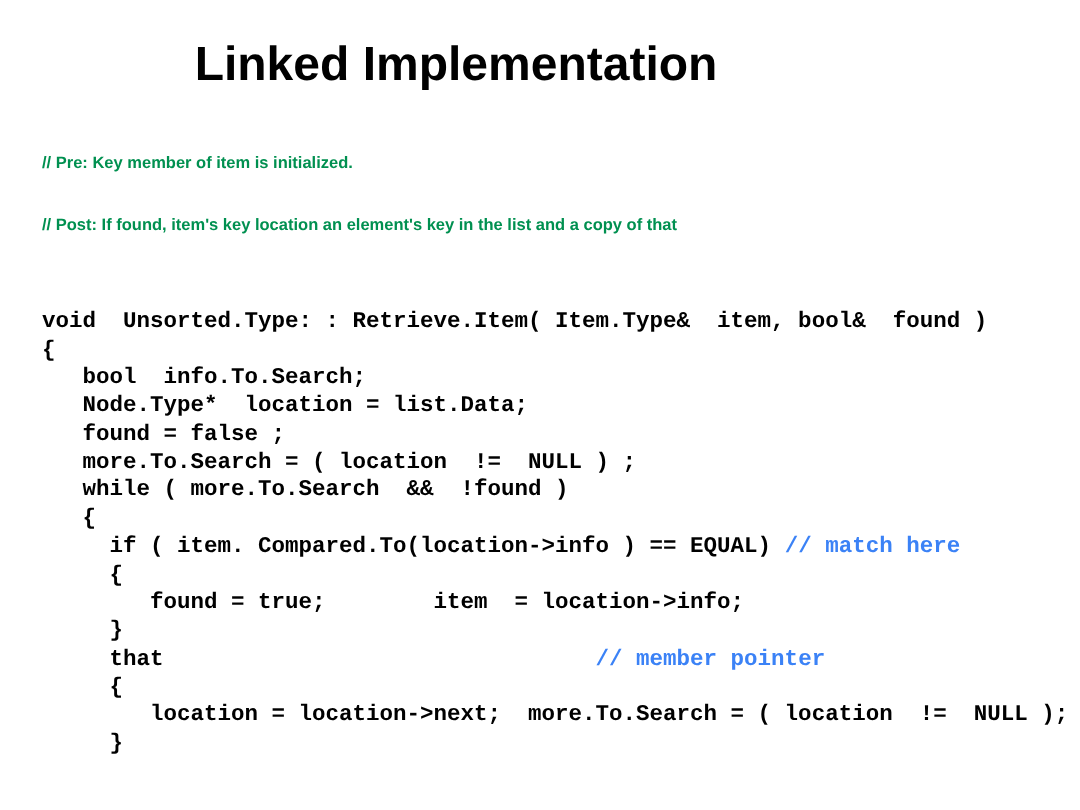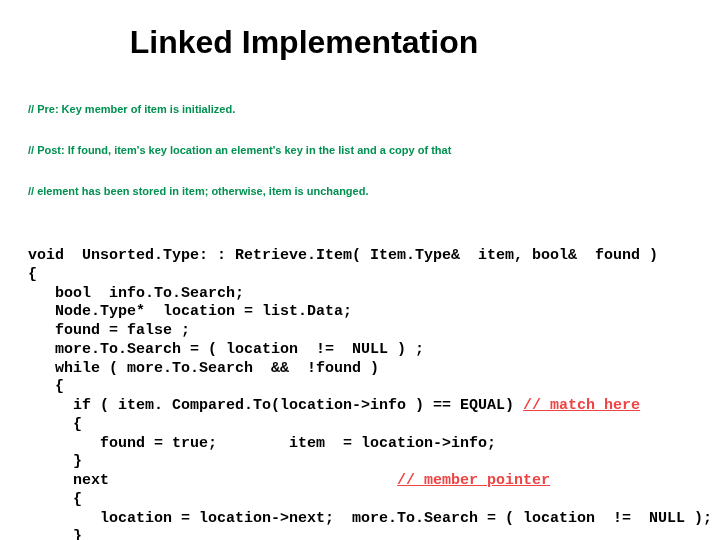"// element has been stored" div { html: <div>// element has been stored in item; otherwise, item is unchanged.</div> -> none }
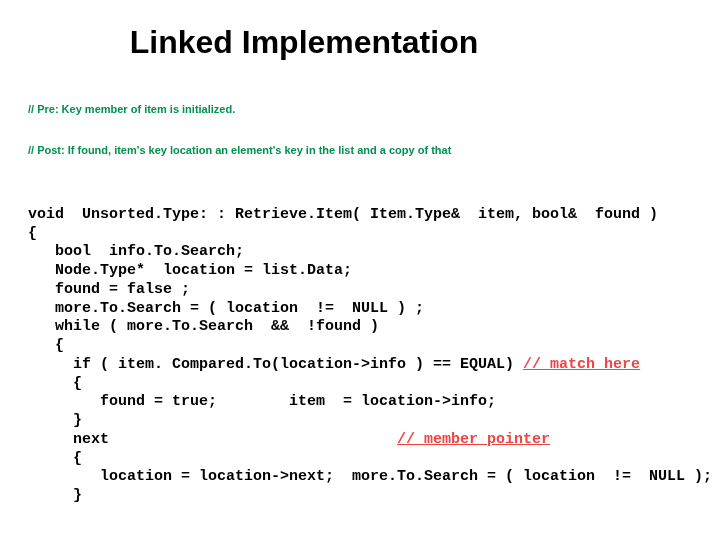"// match here" .code .cmt { color: #ef4444 -> #3b82f6; text-decoration: underline -> none }
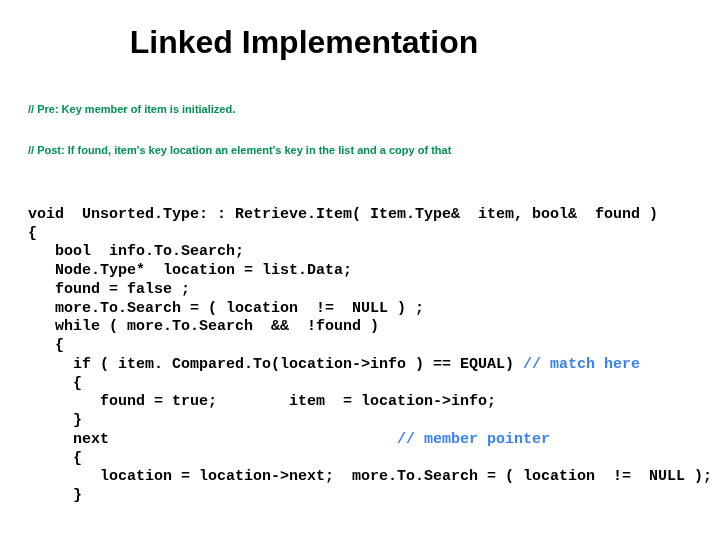"next" span { text: next -> that }
